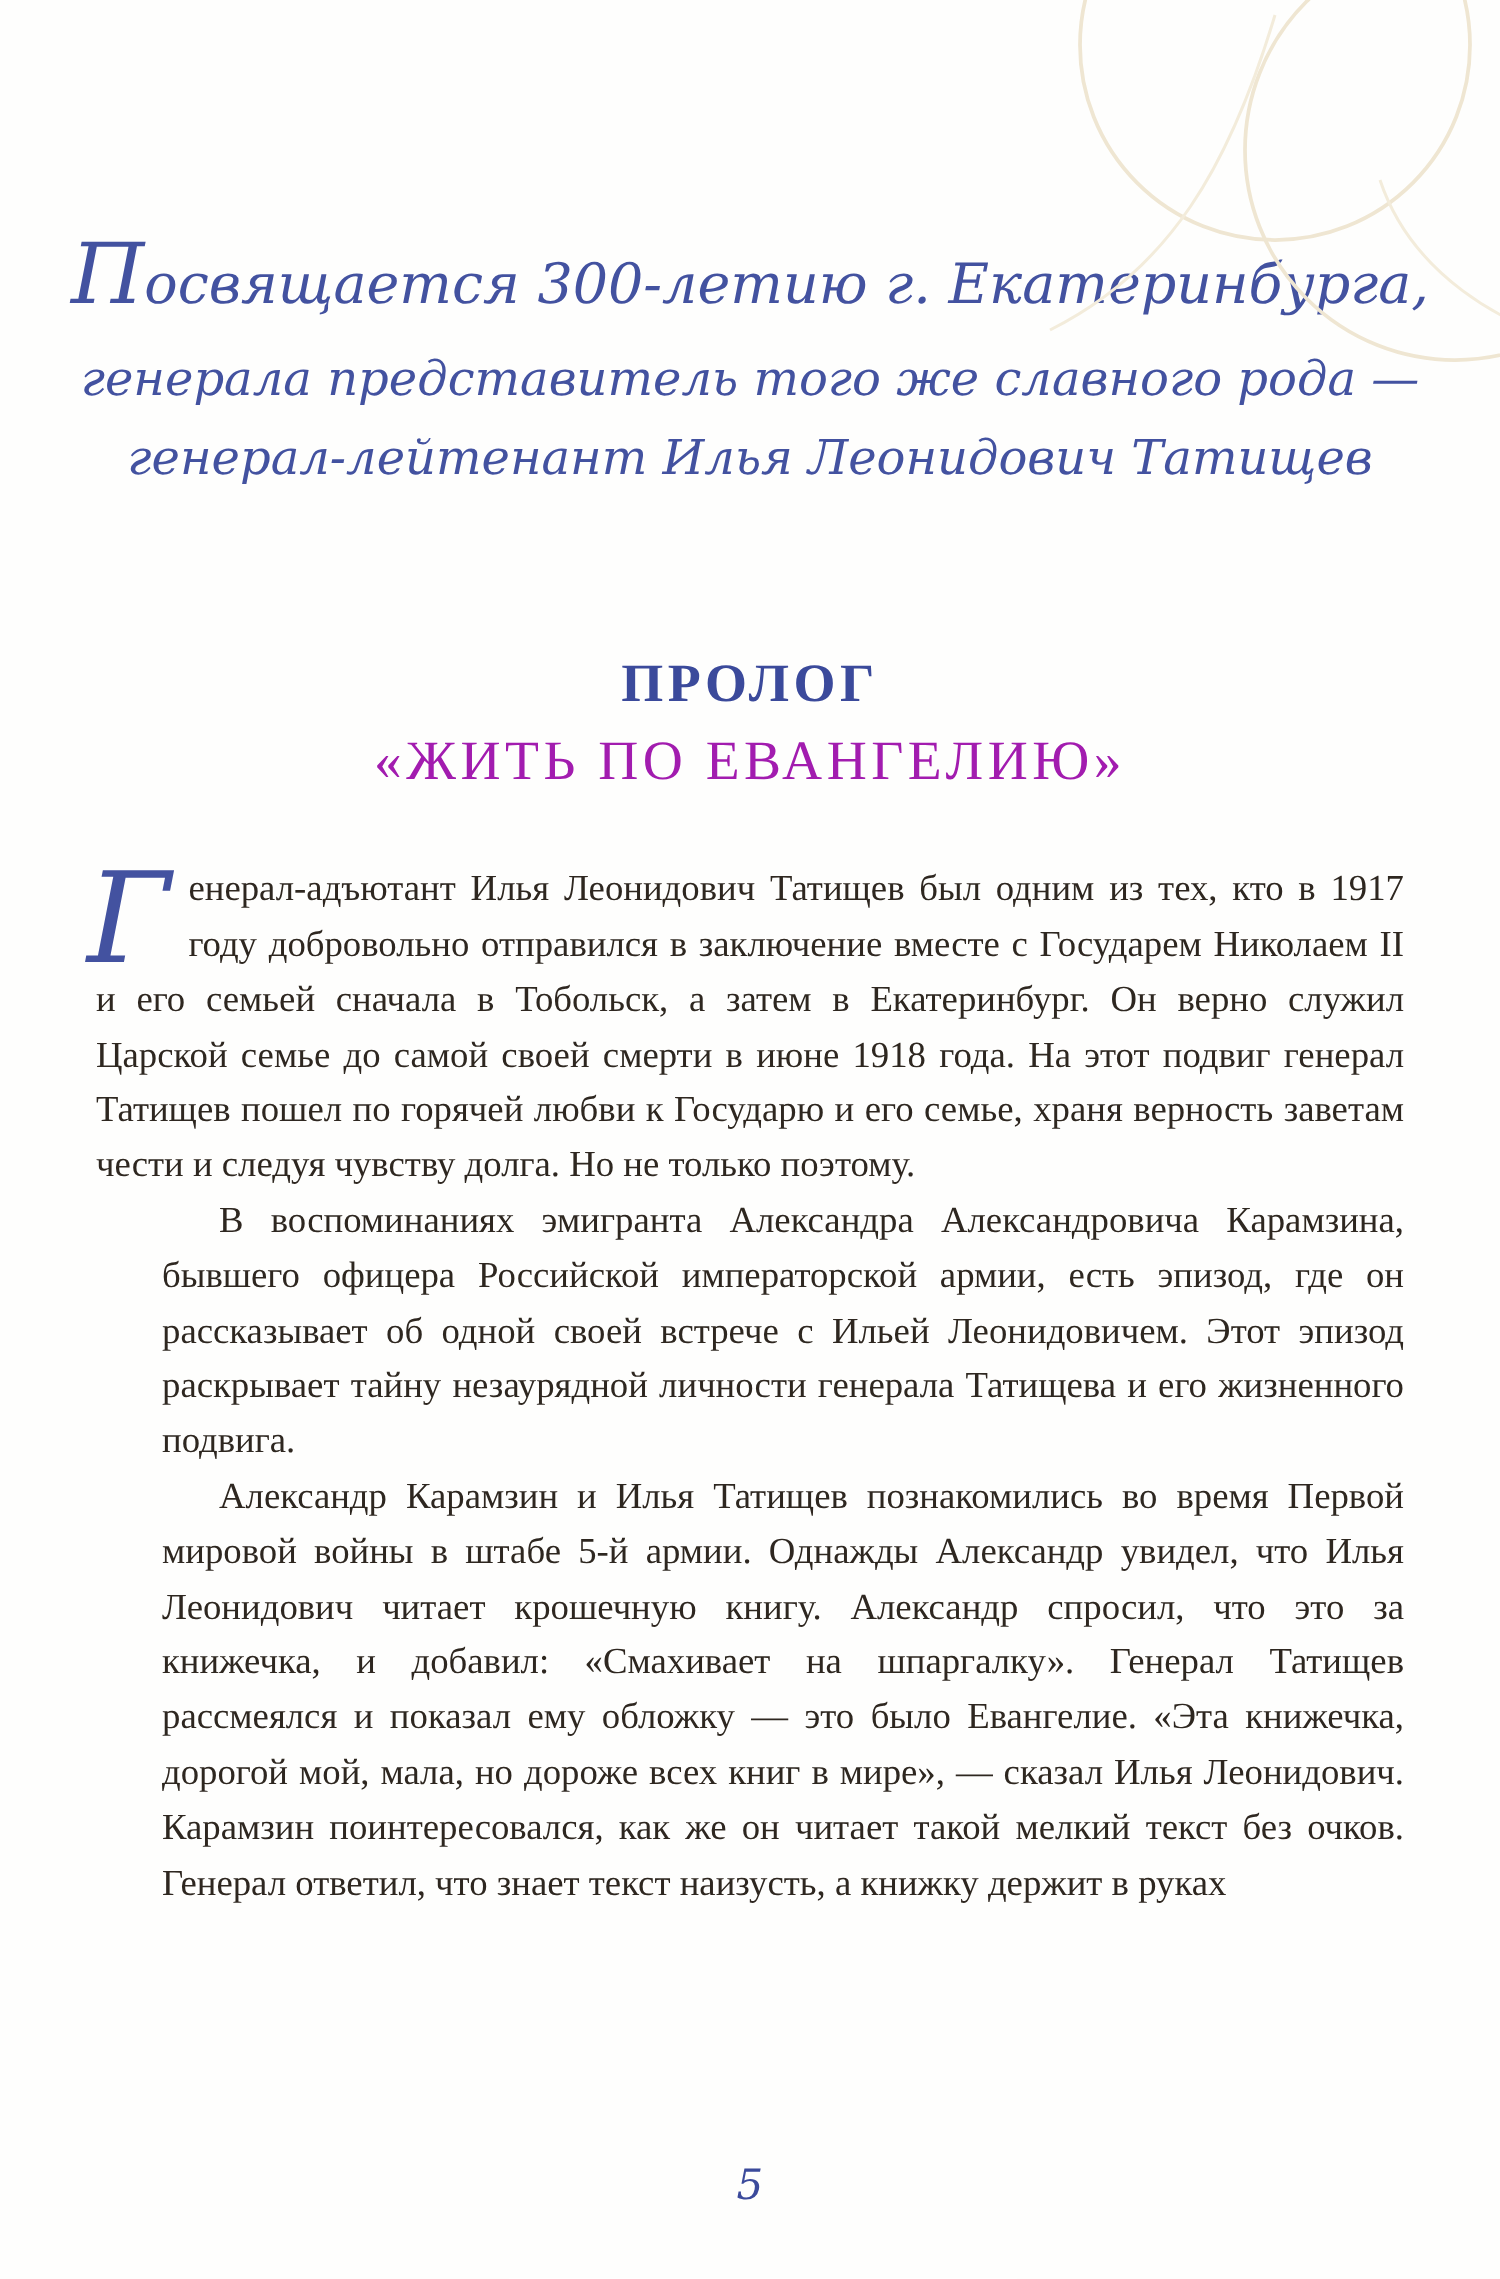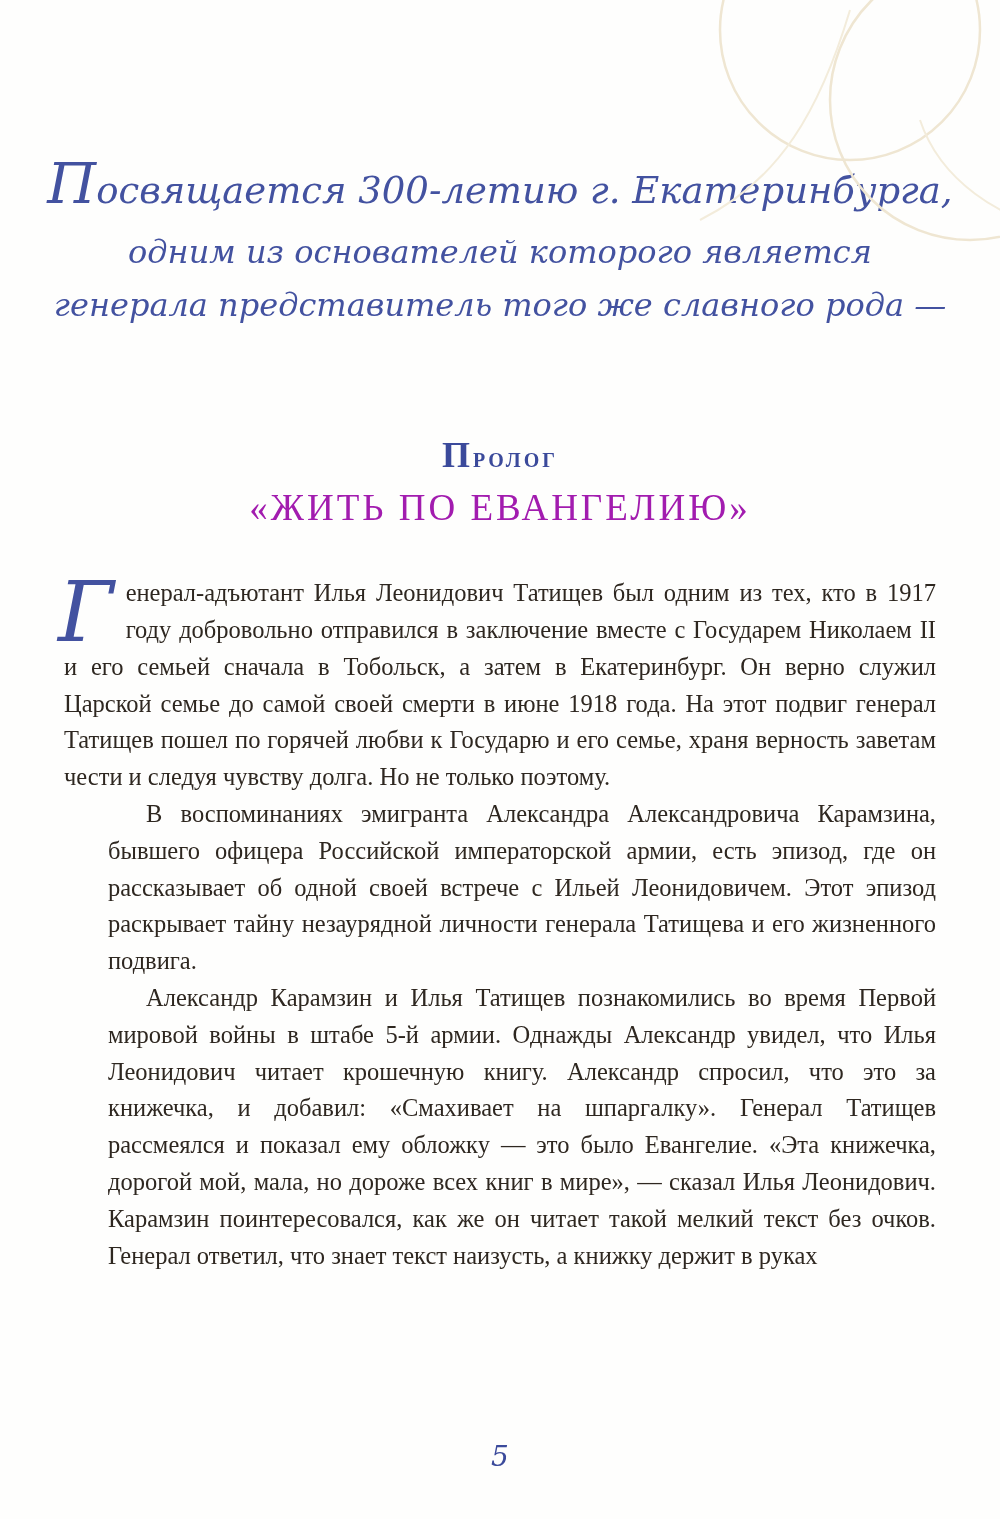"одним из основателей которого является" div.ded-line { html: <div>одним из основателей которого является</div> -> none }
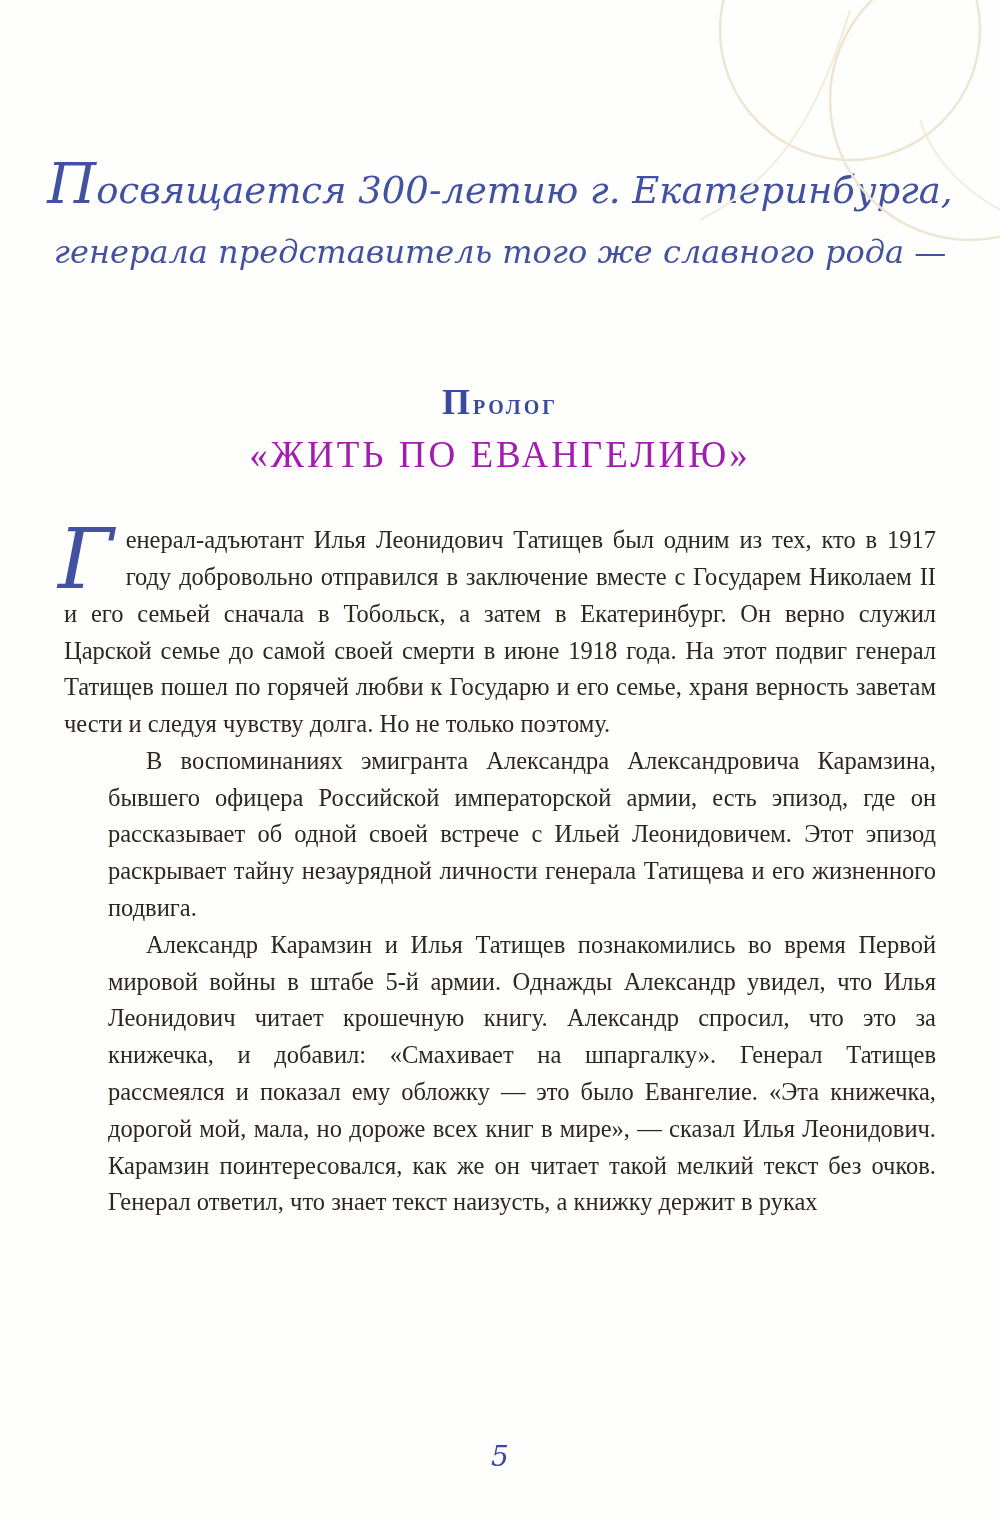"генерал-лейтенант Илья Леонидович" div.ded-line { html: none -> <div>генерал-лейтенант Илья Леонидович Татищев</div> }
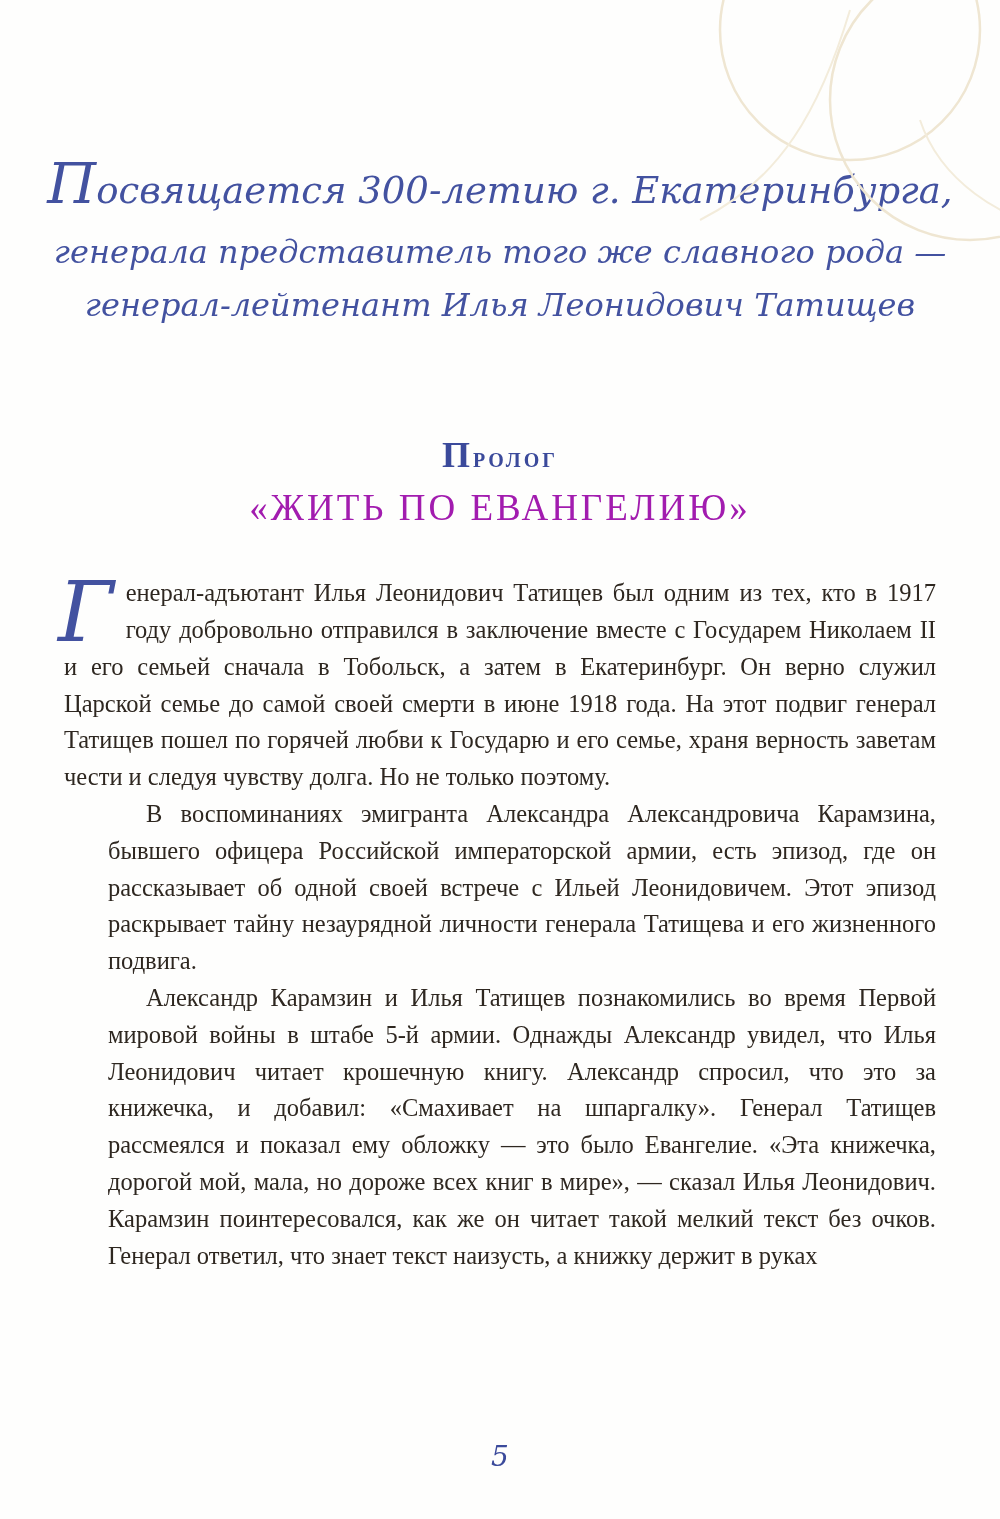"ПРОЛОГ" .prologue { font-size: 20px -> 36px }
